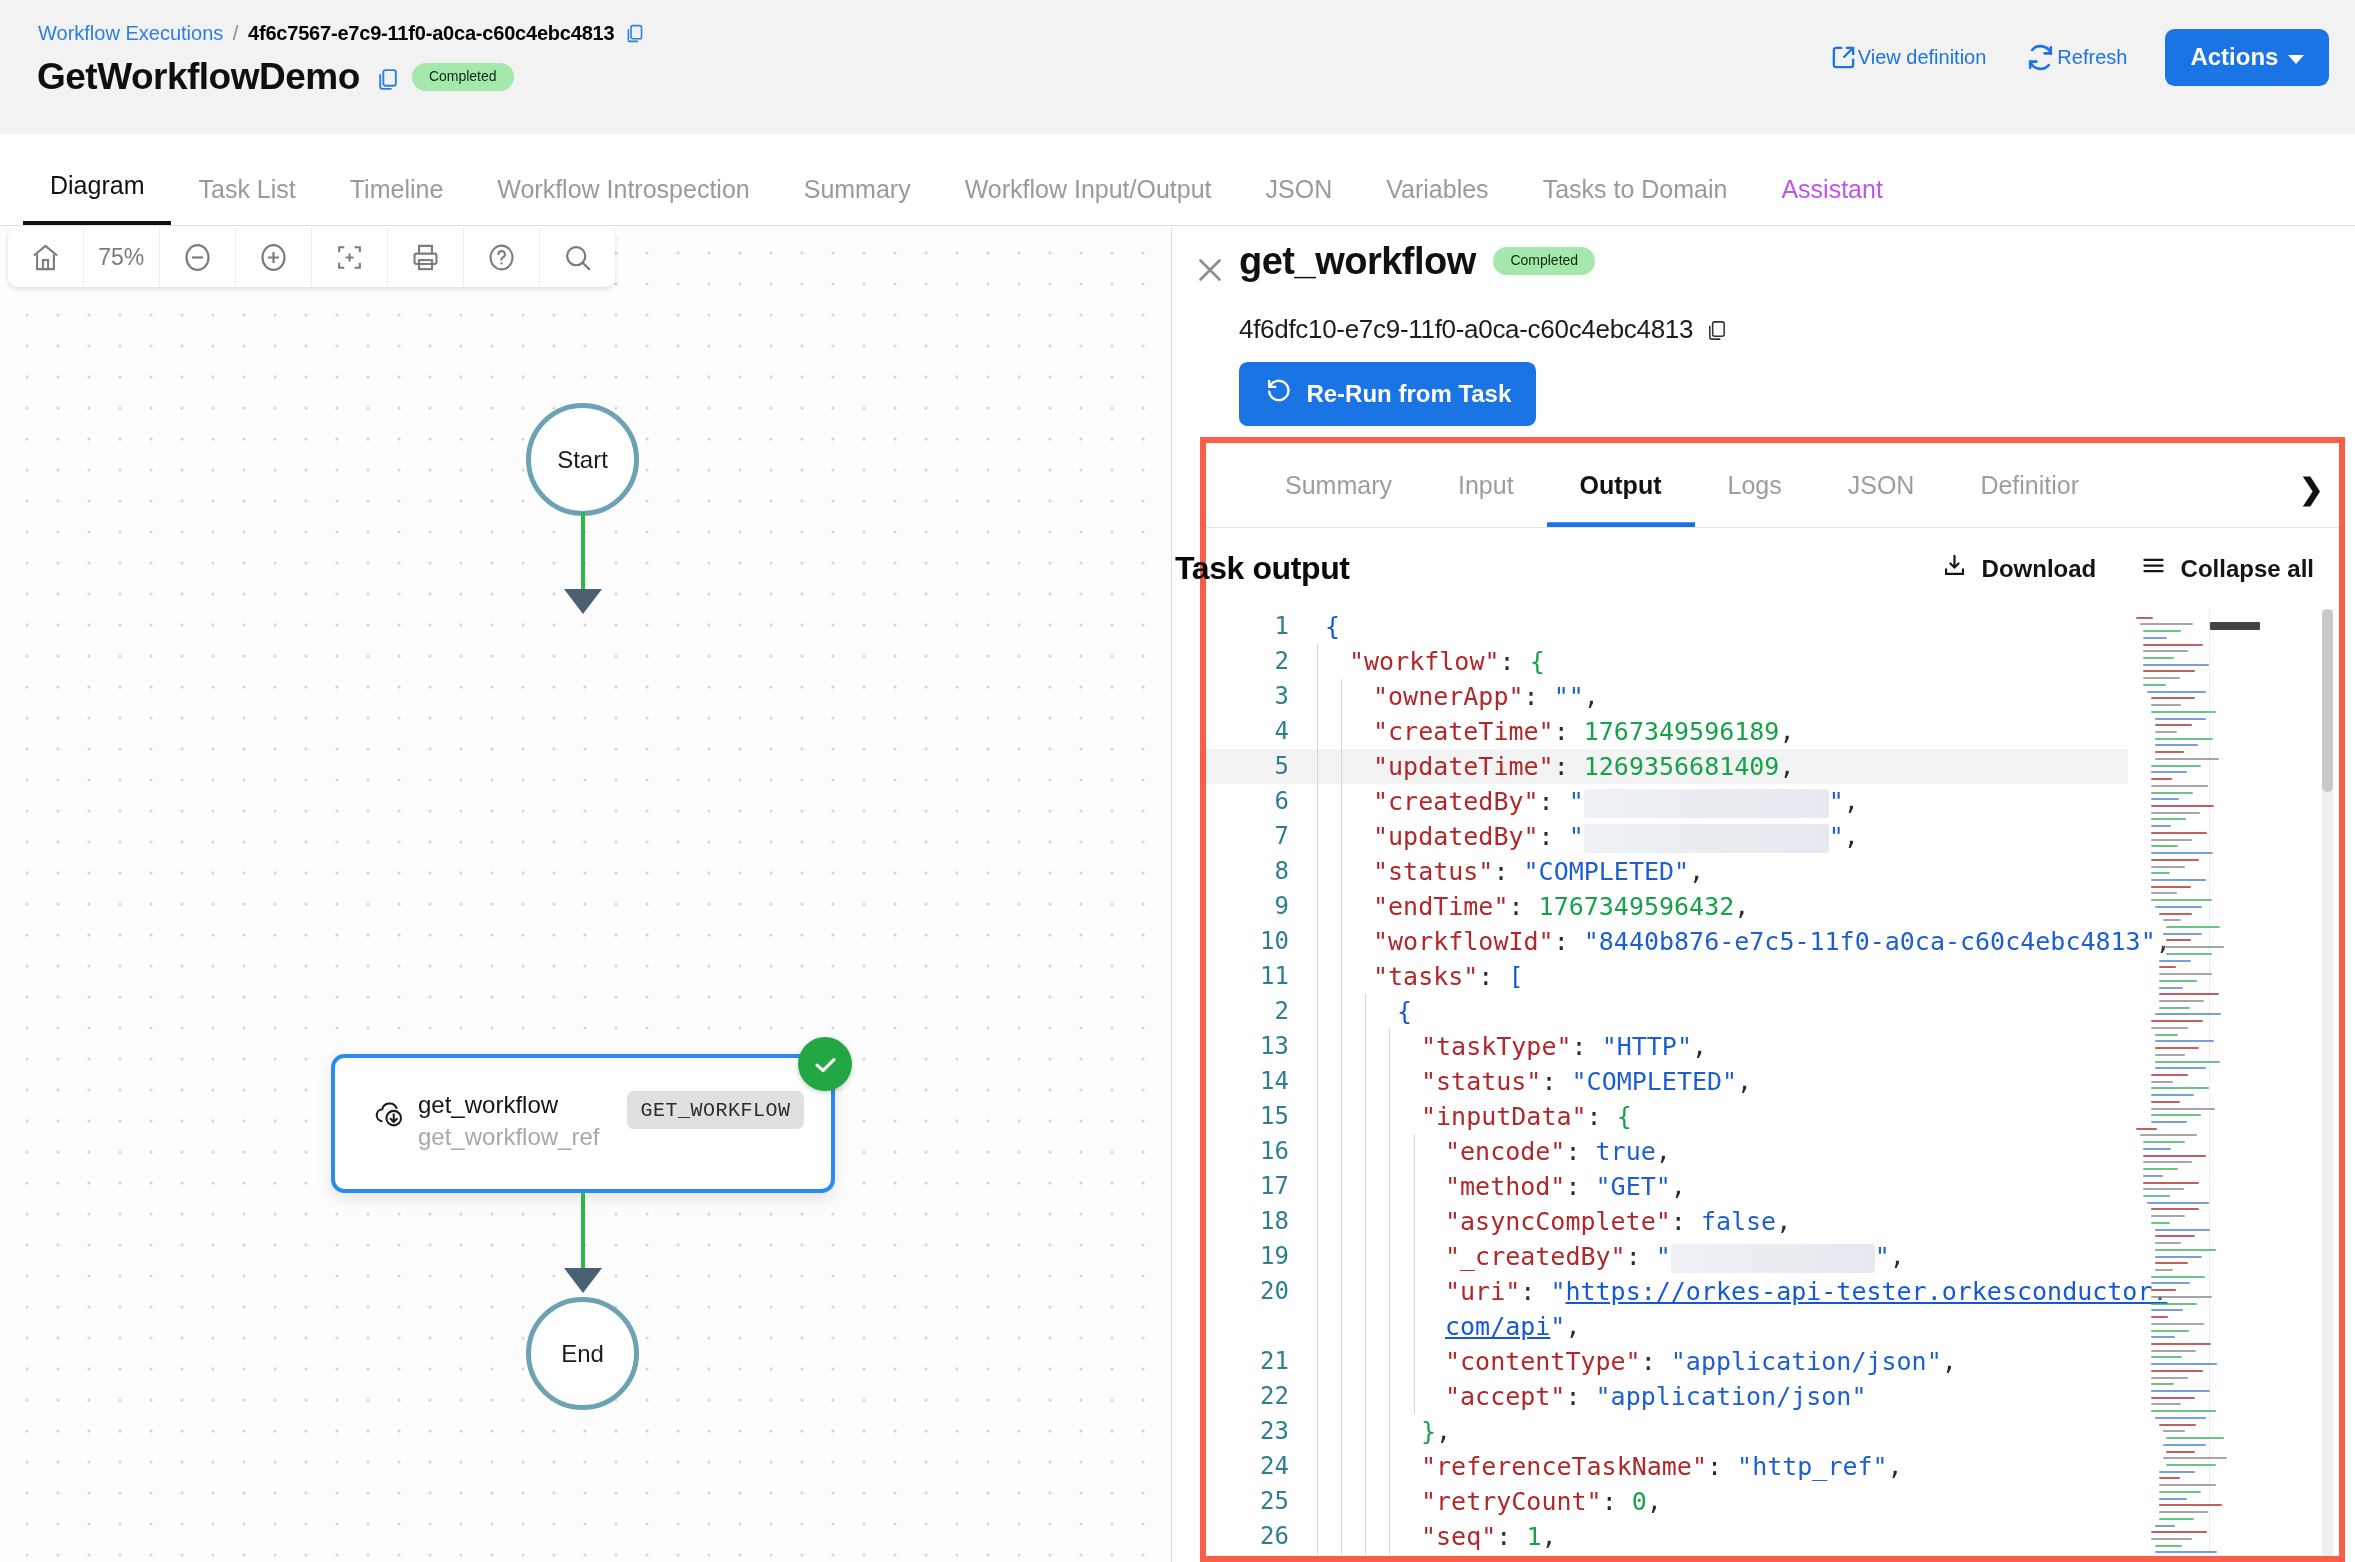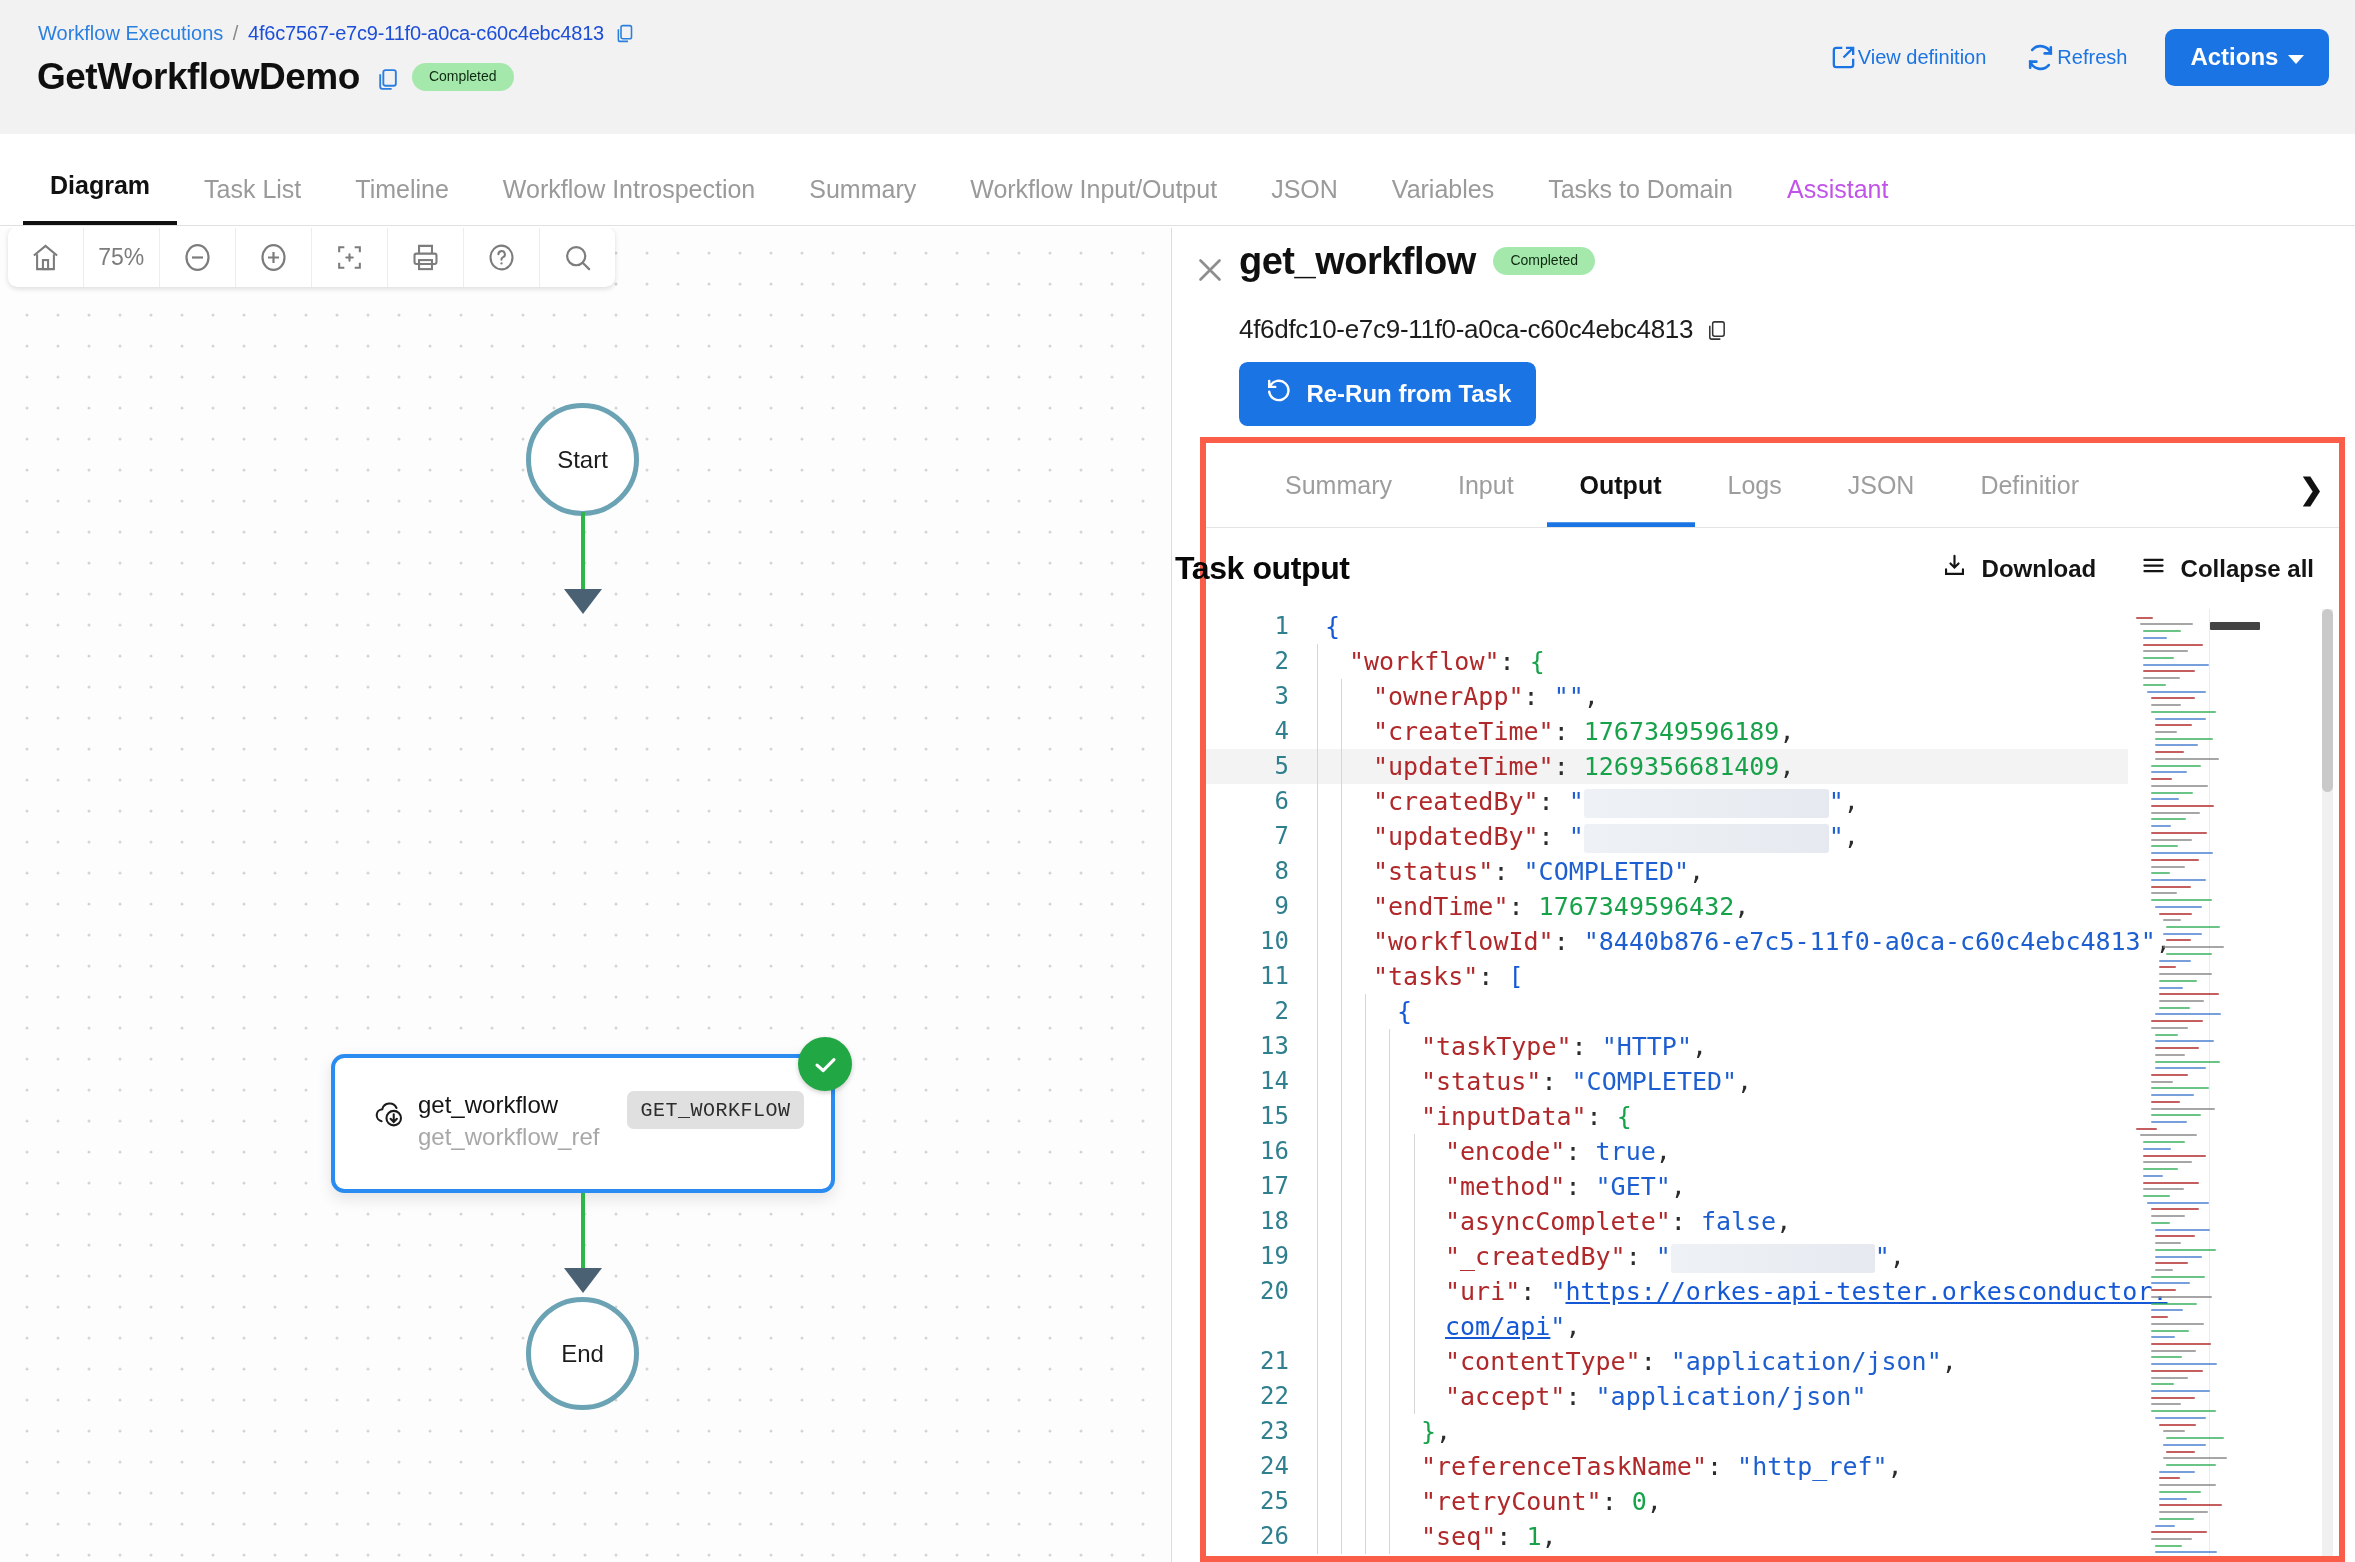"4f6c7567-e7c9-11f0-a0ca-c60c4ebc4813" .crumb-id { color: #1d4ed8 -> #000000; font-weight: none -> bold }
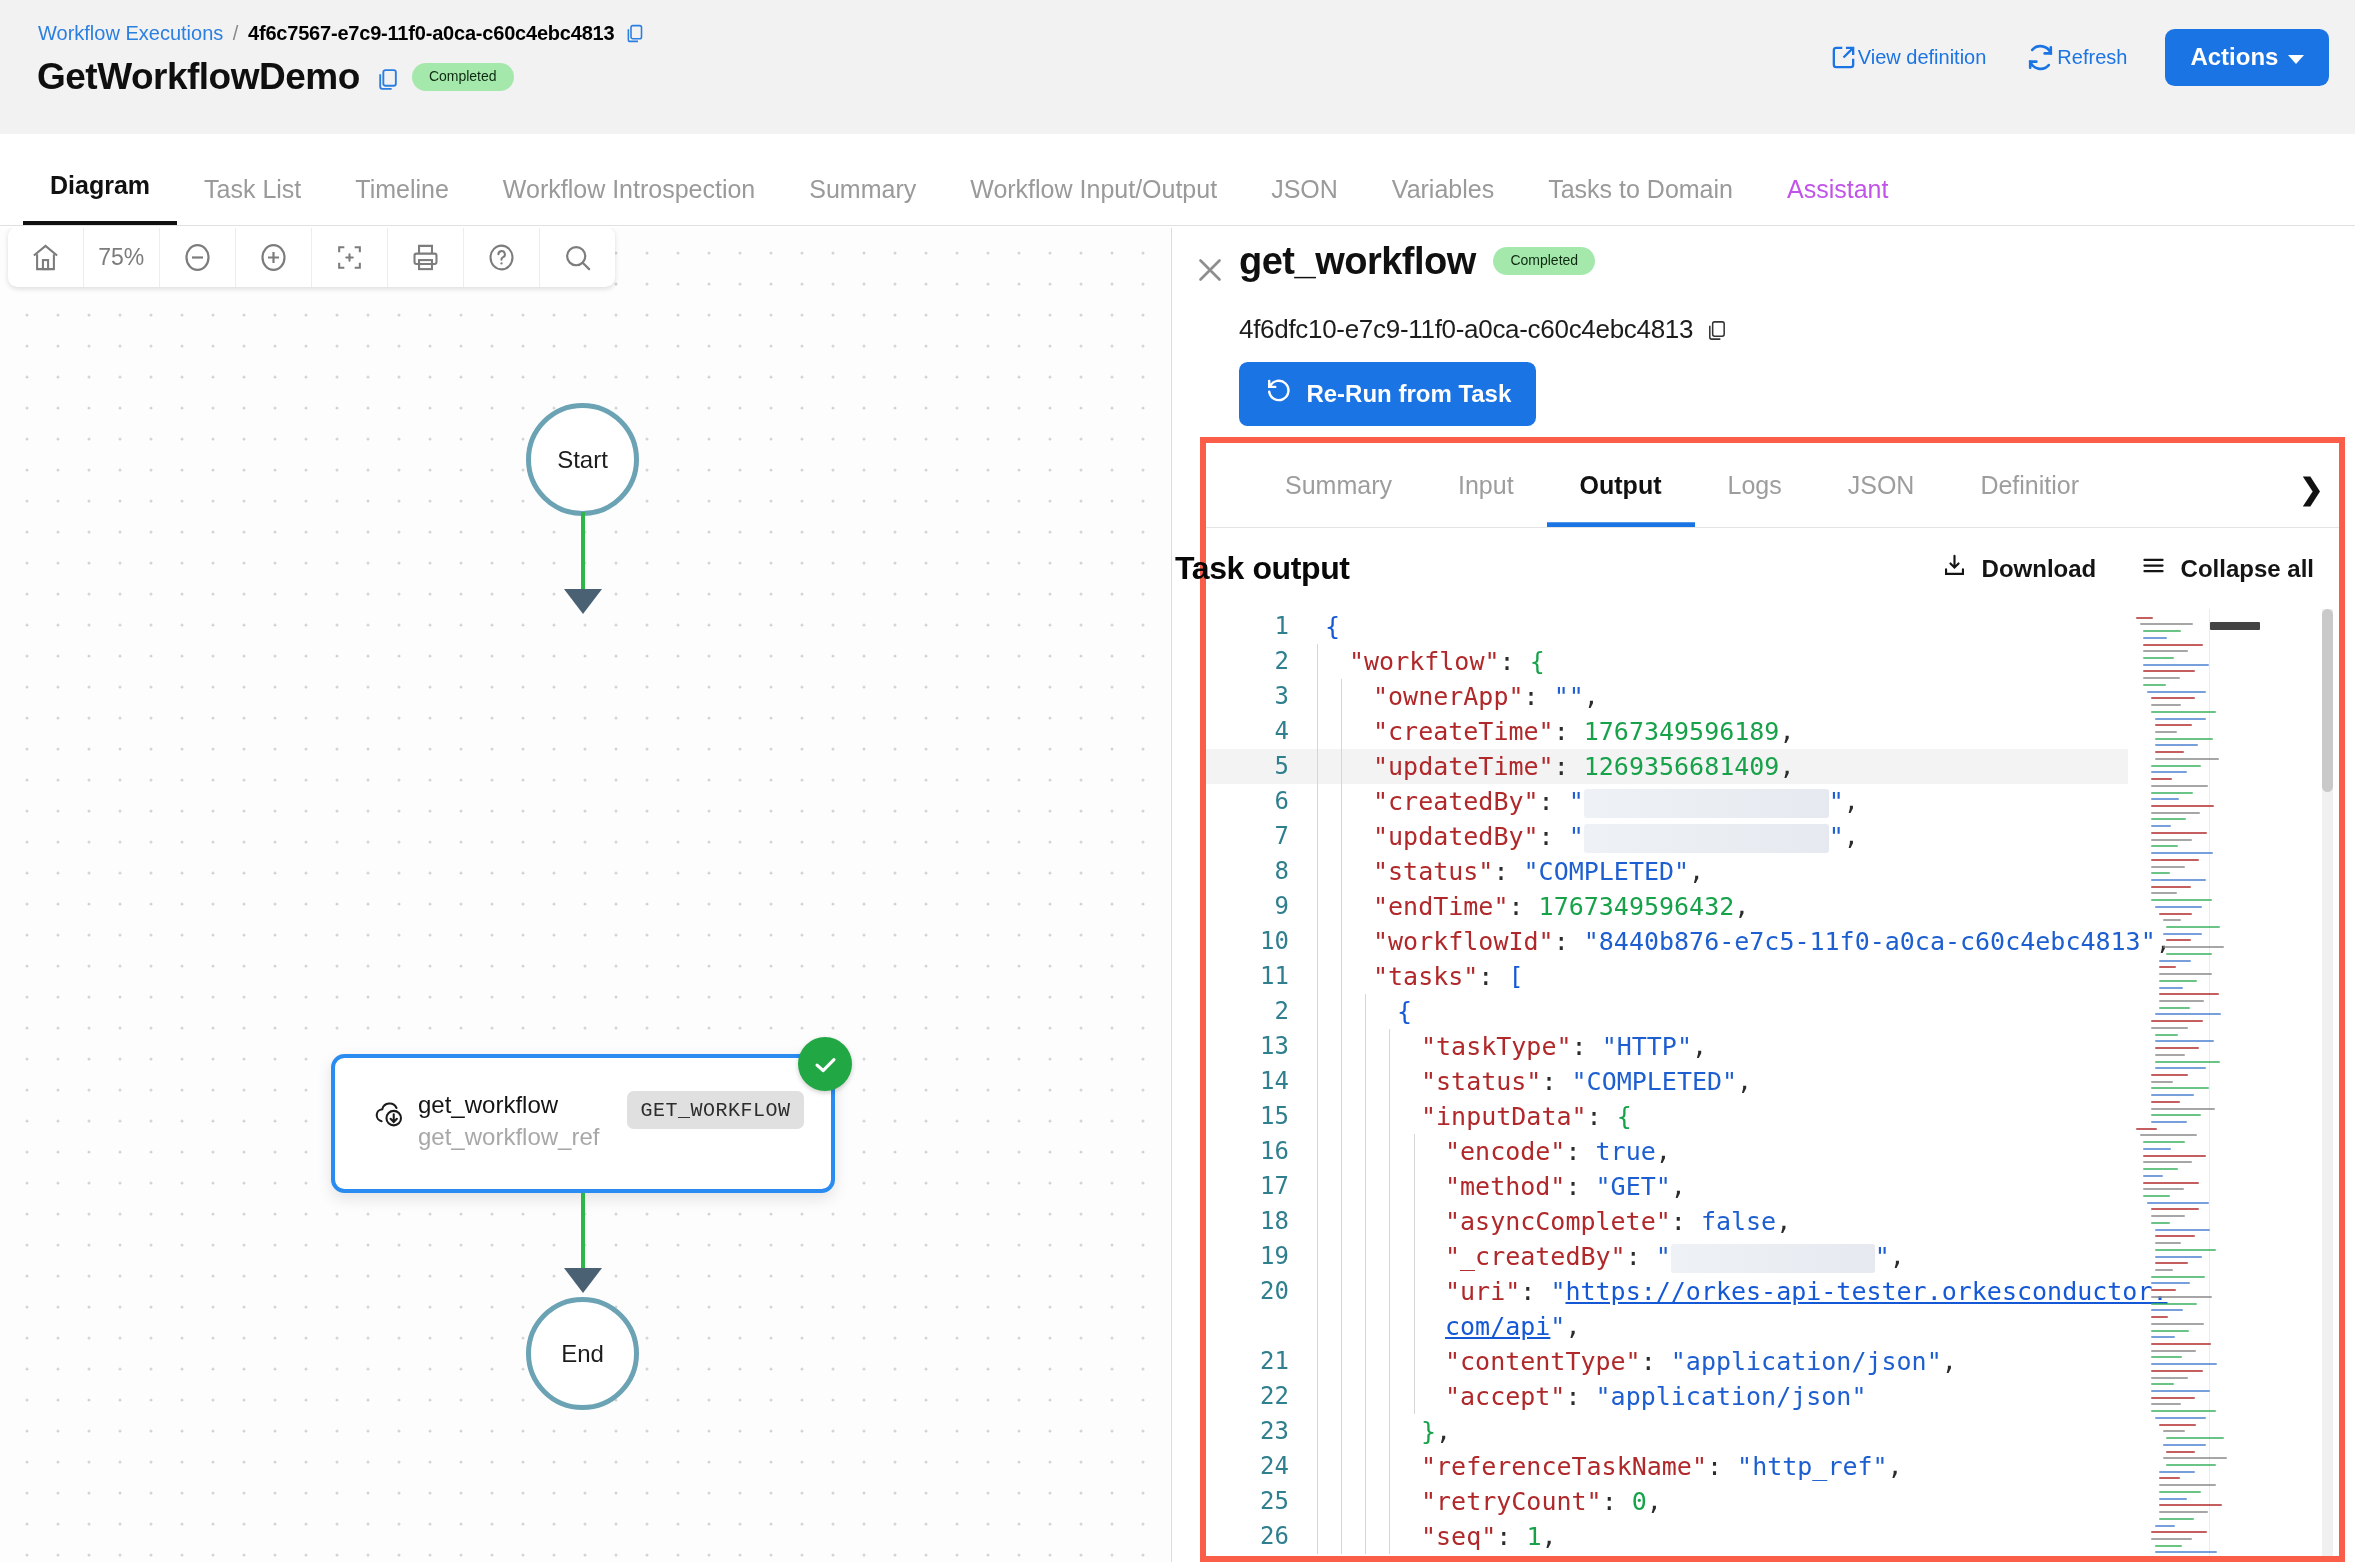"Diagram" .tab.active { font-weight: bold -> normal }
